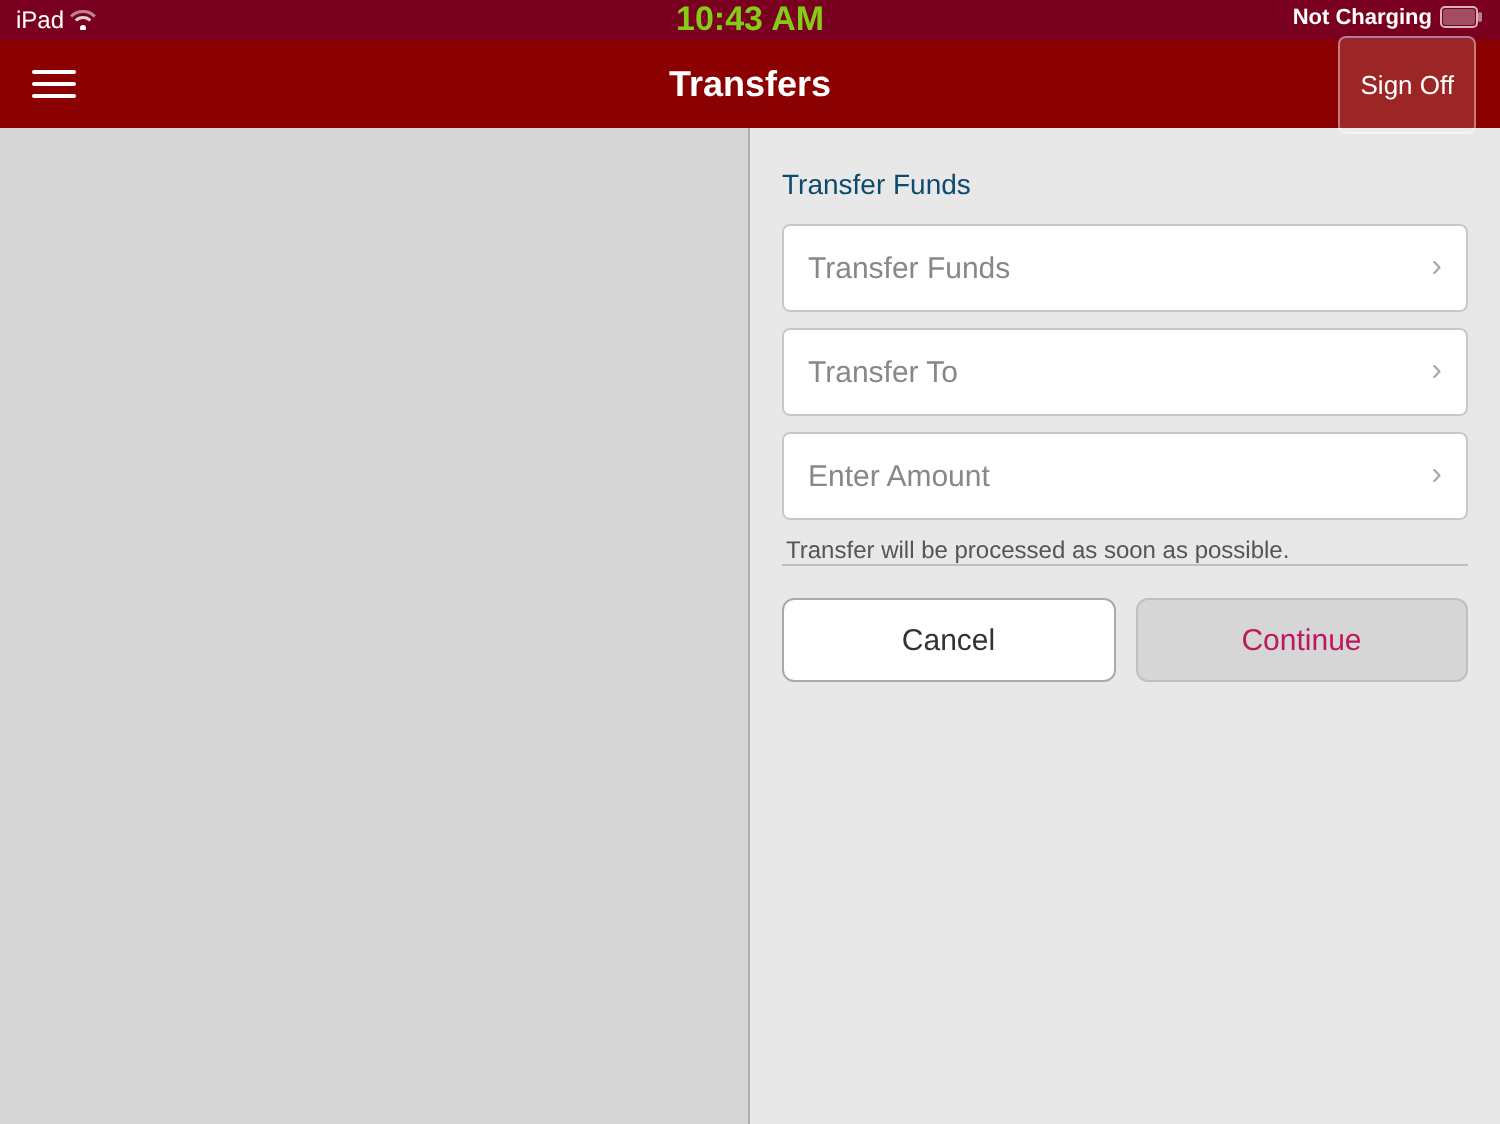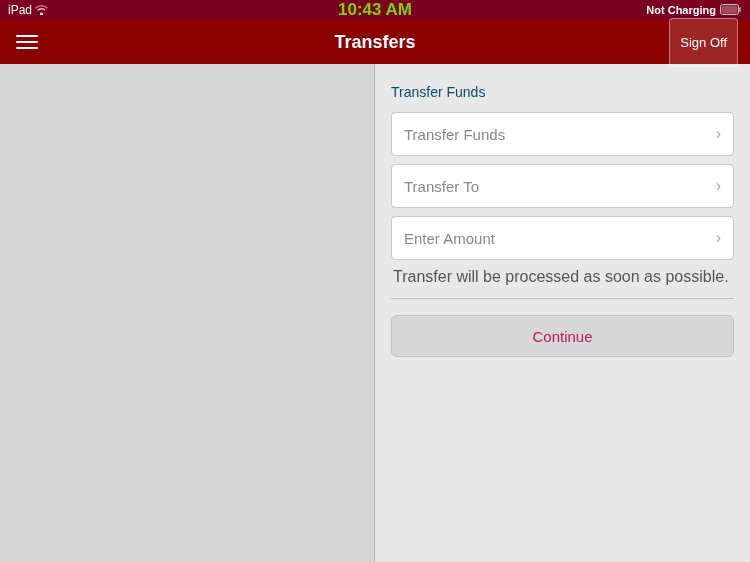"Transfer will be processed as" #info-text { font-size: 16px -> 12px; margin-bottom: 12px -> none }
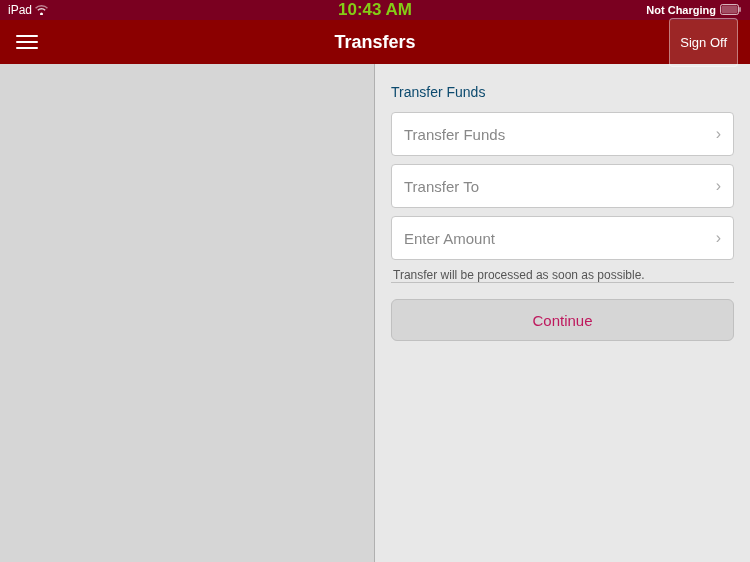"Cancel" button { html: none -> <button>Cancel</button> }
